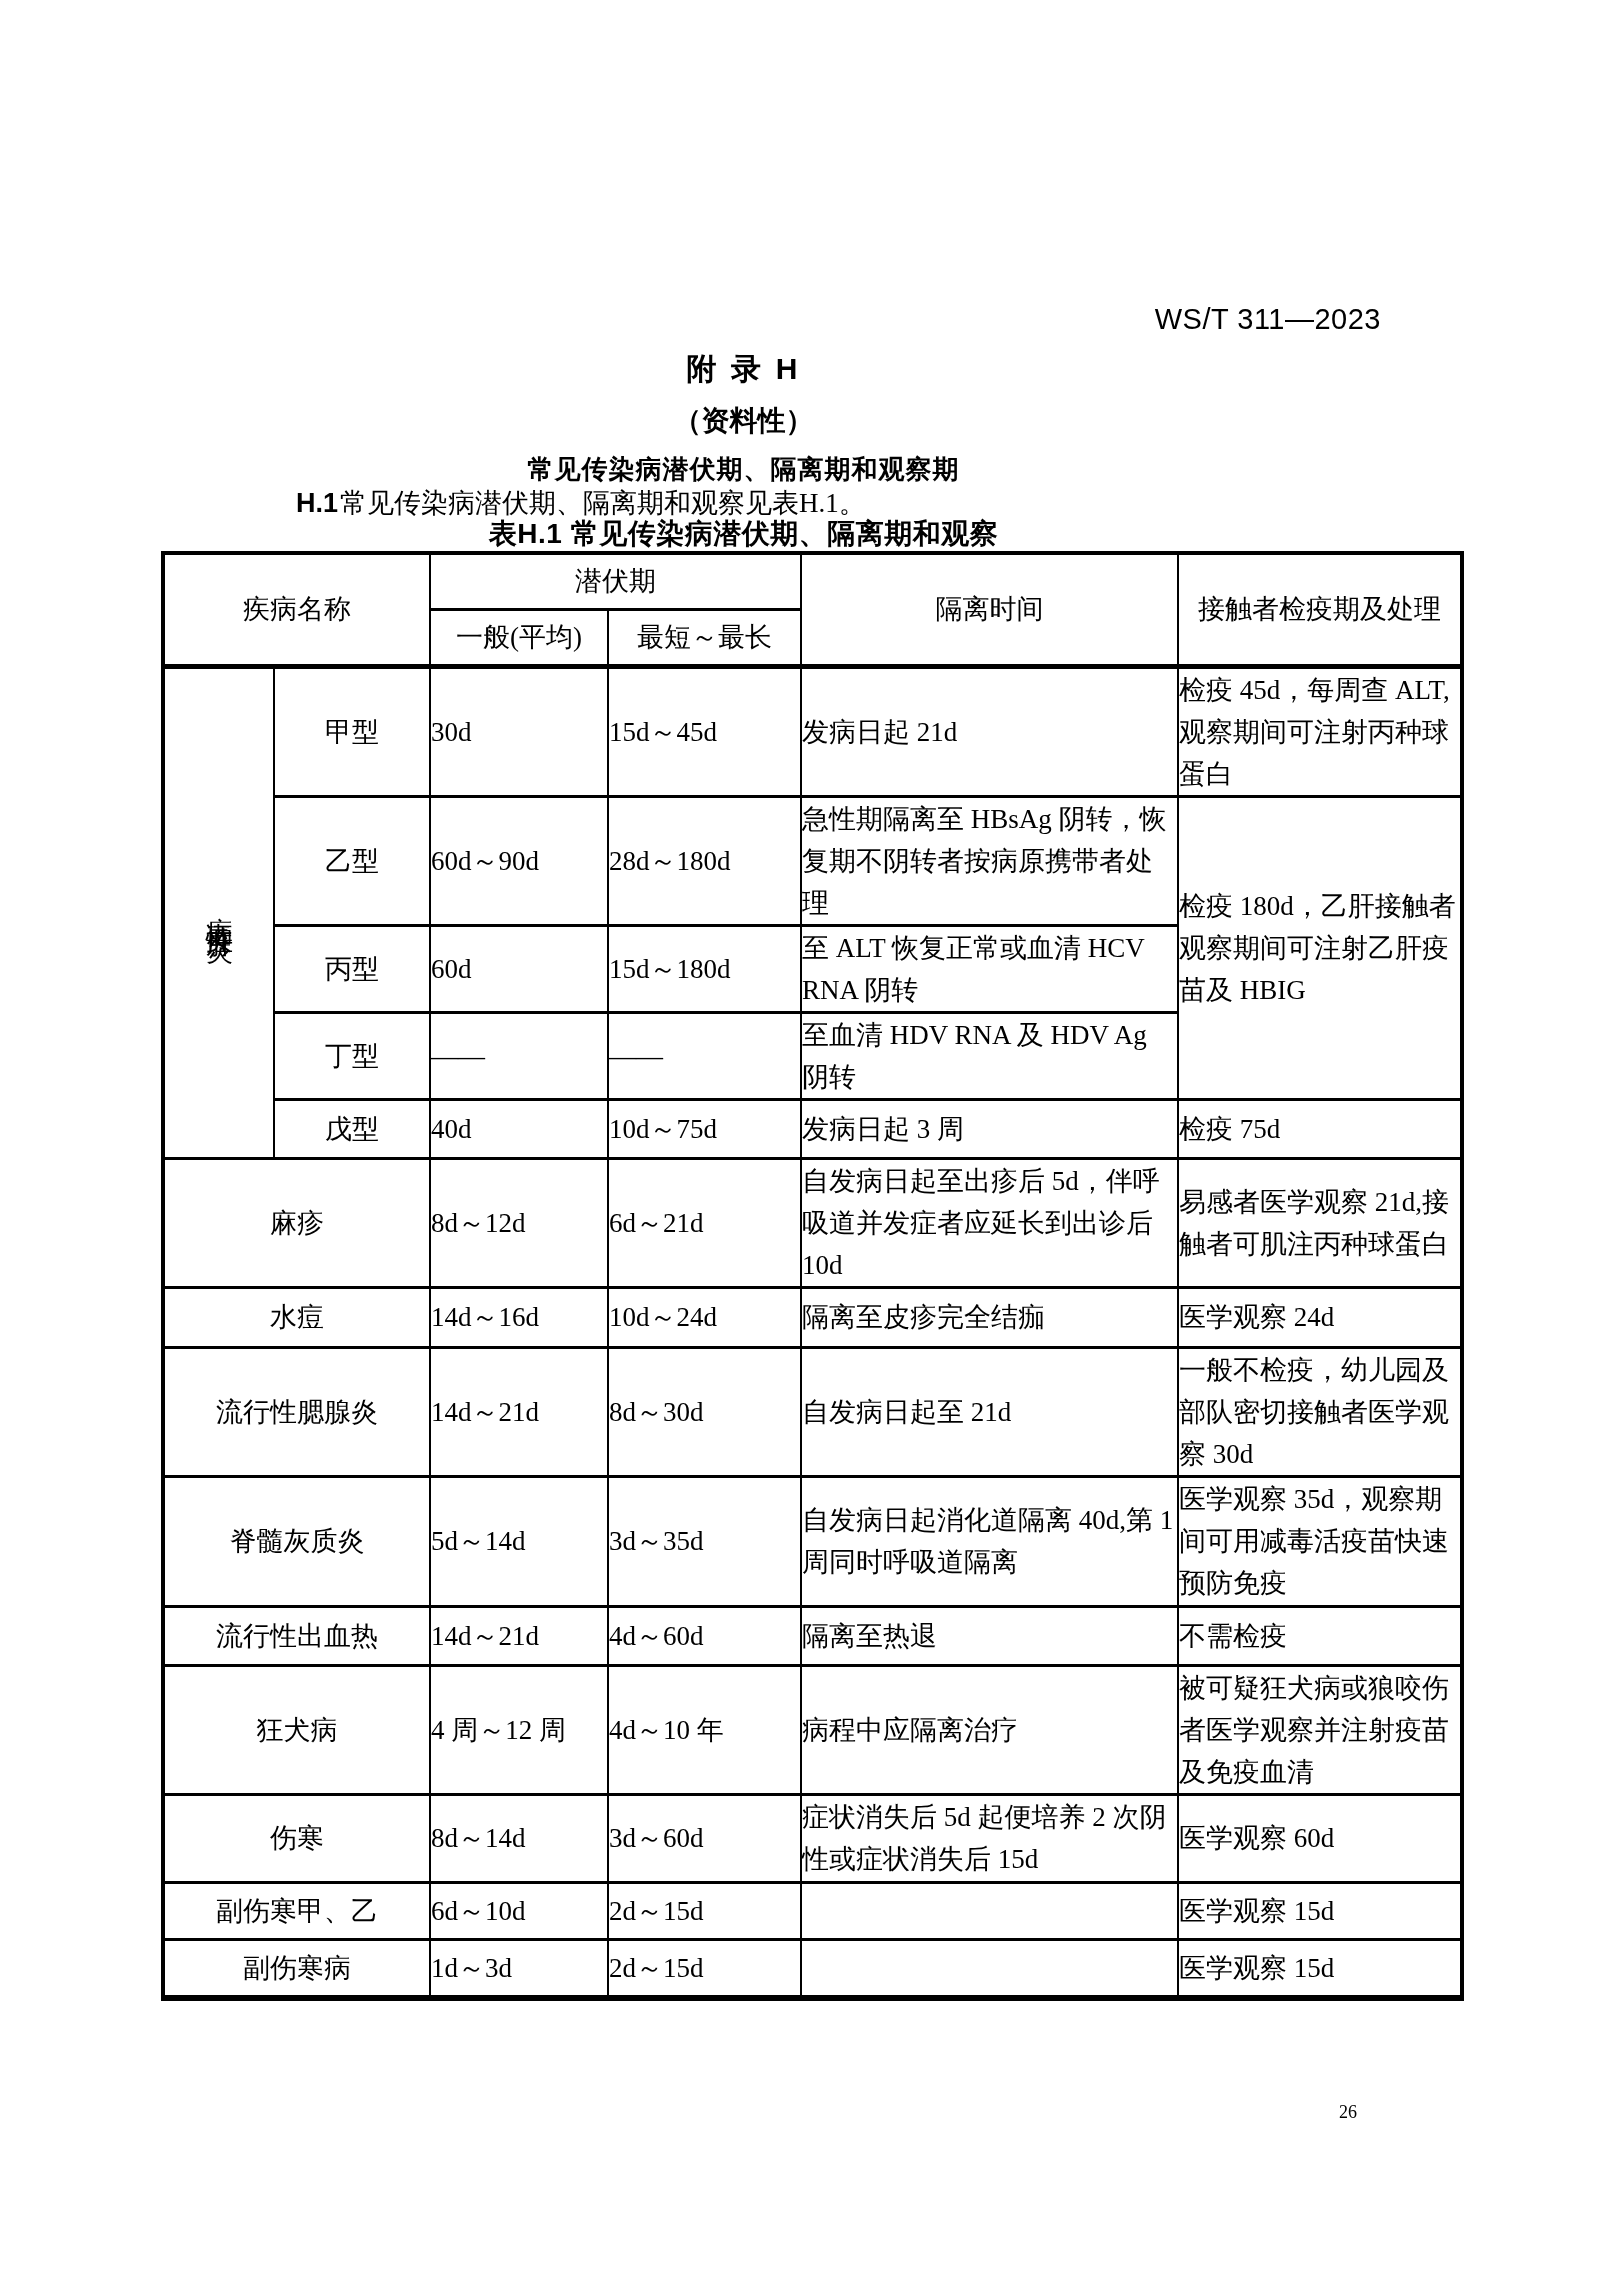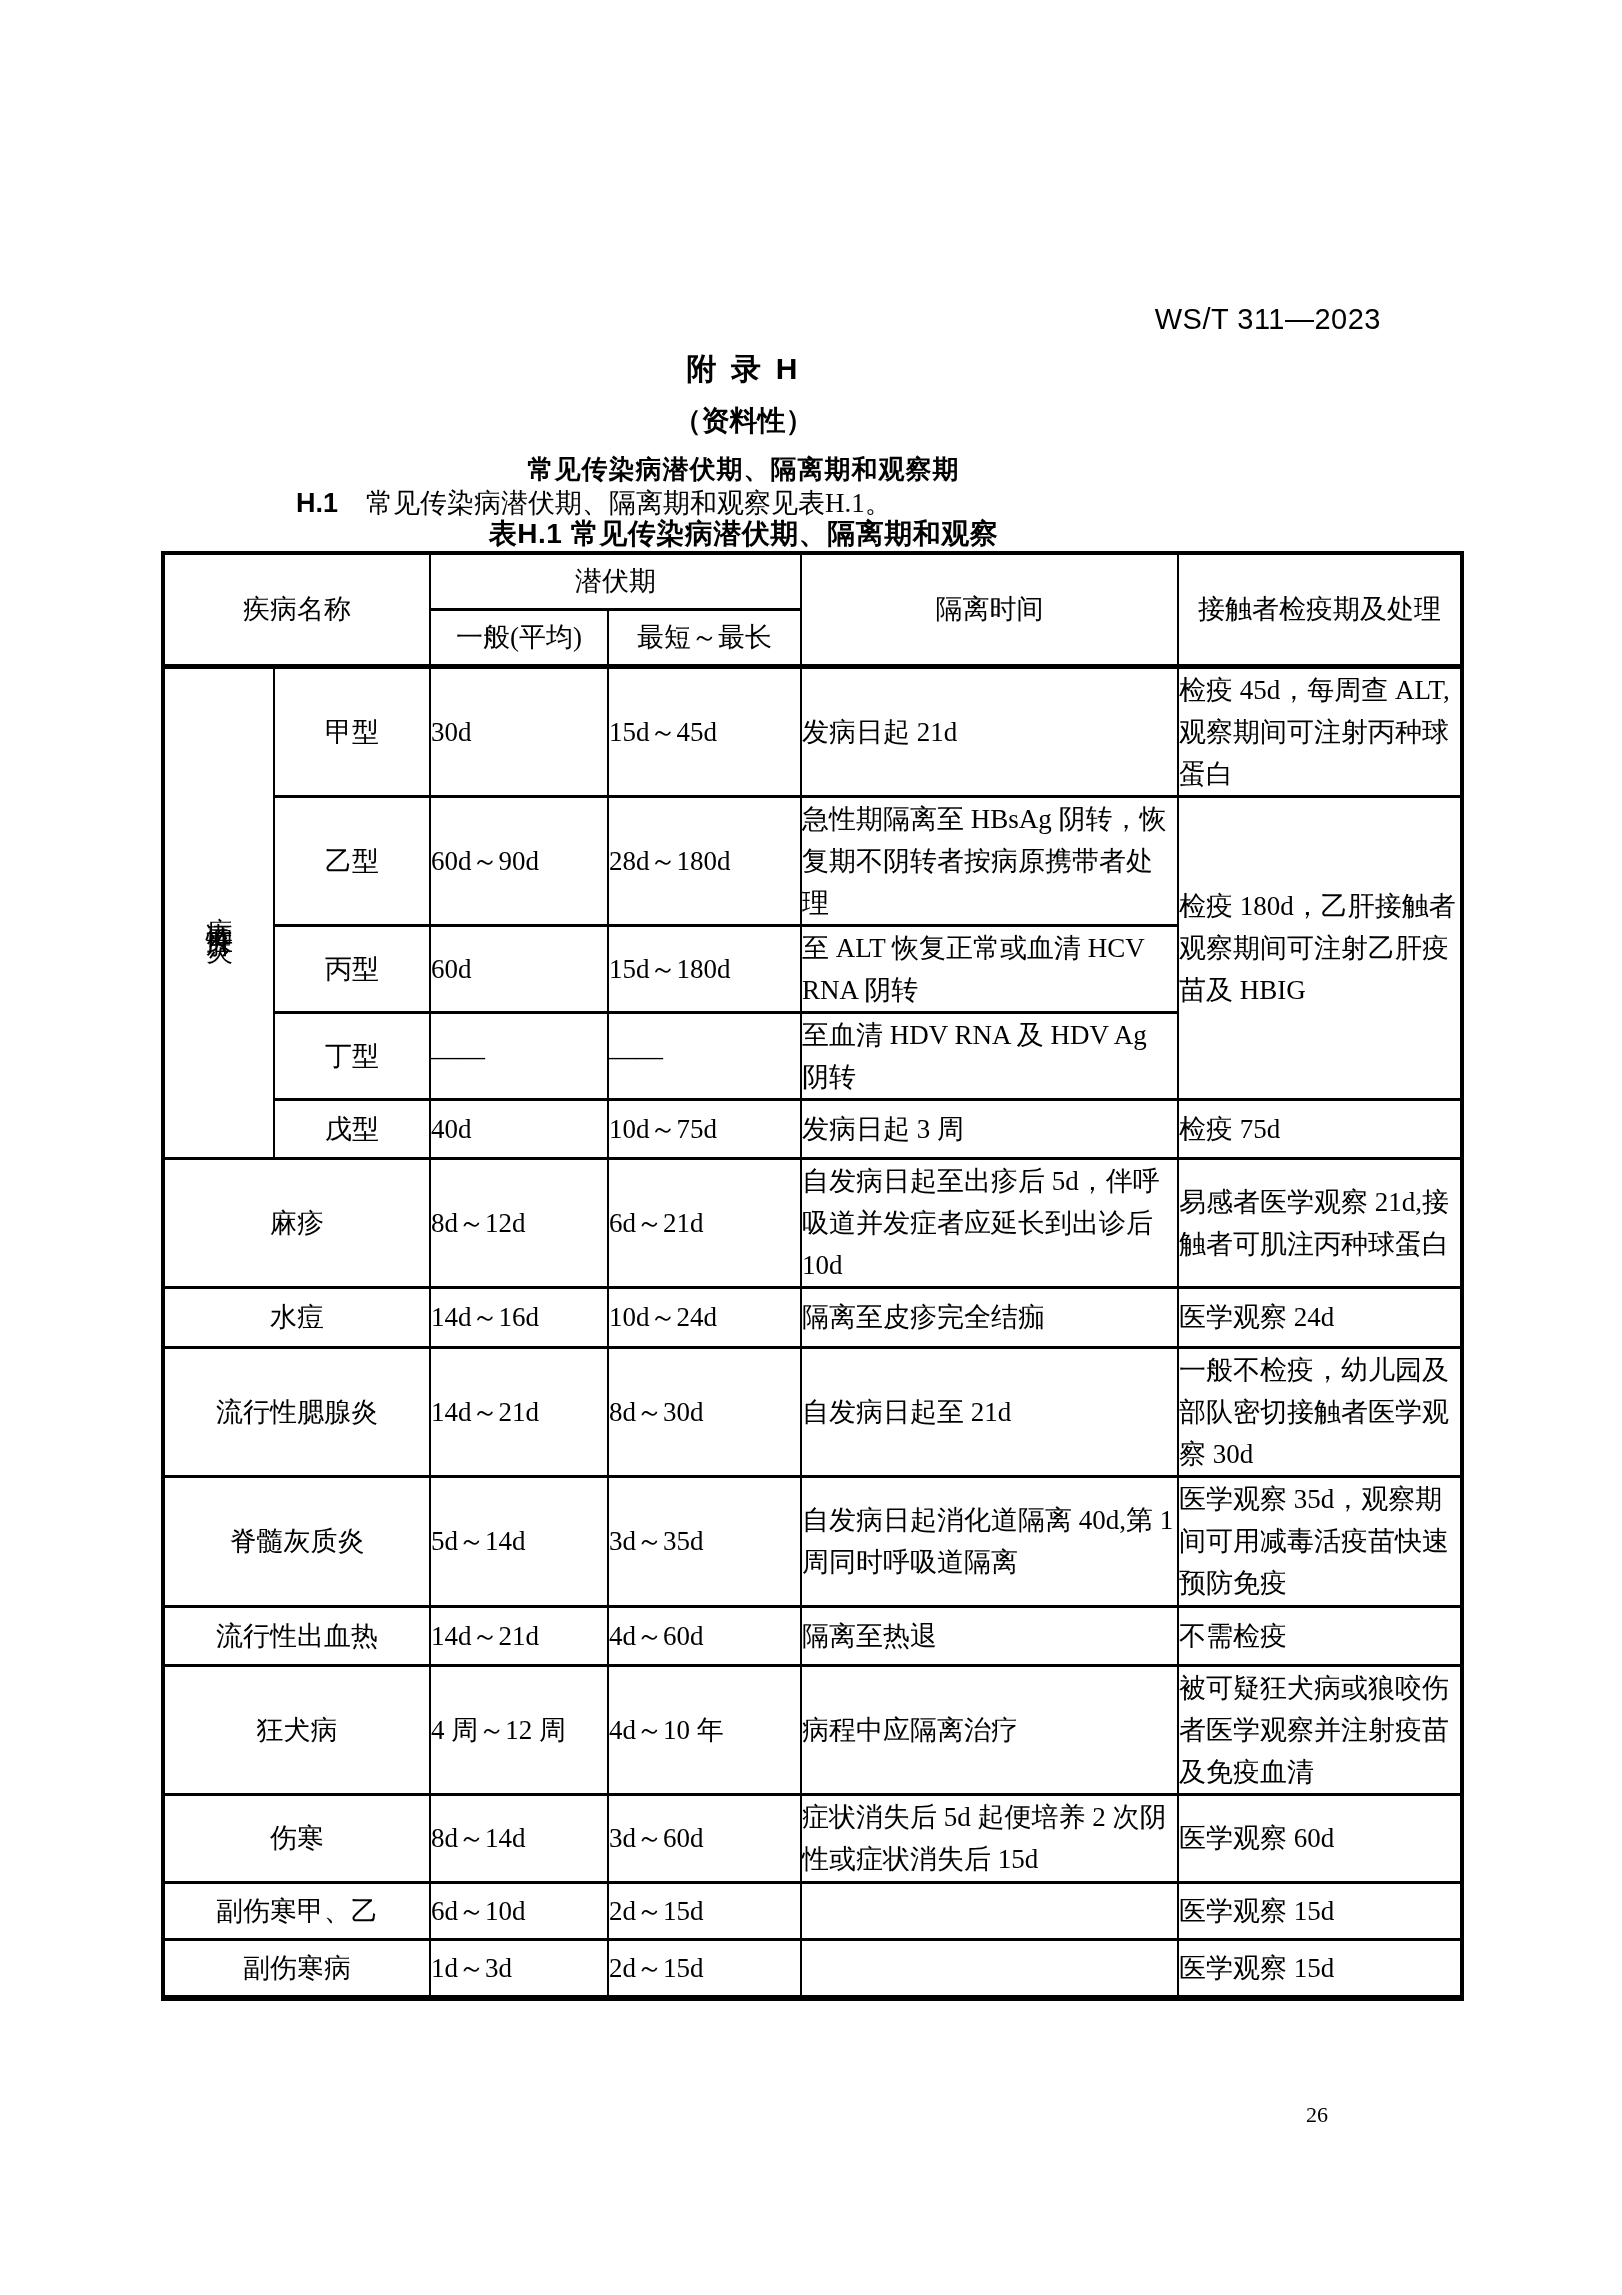"H.1" .clause .num { margin-right: 28px -> 2px }
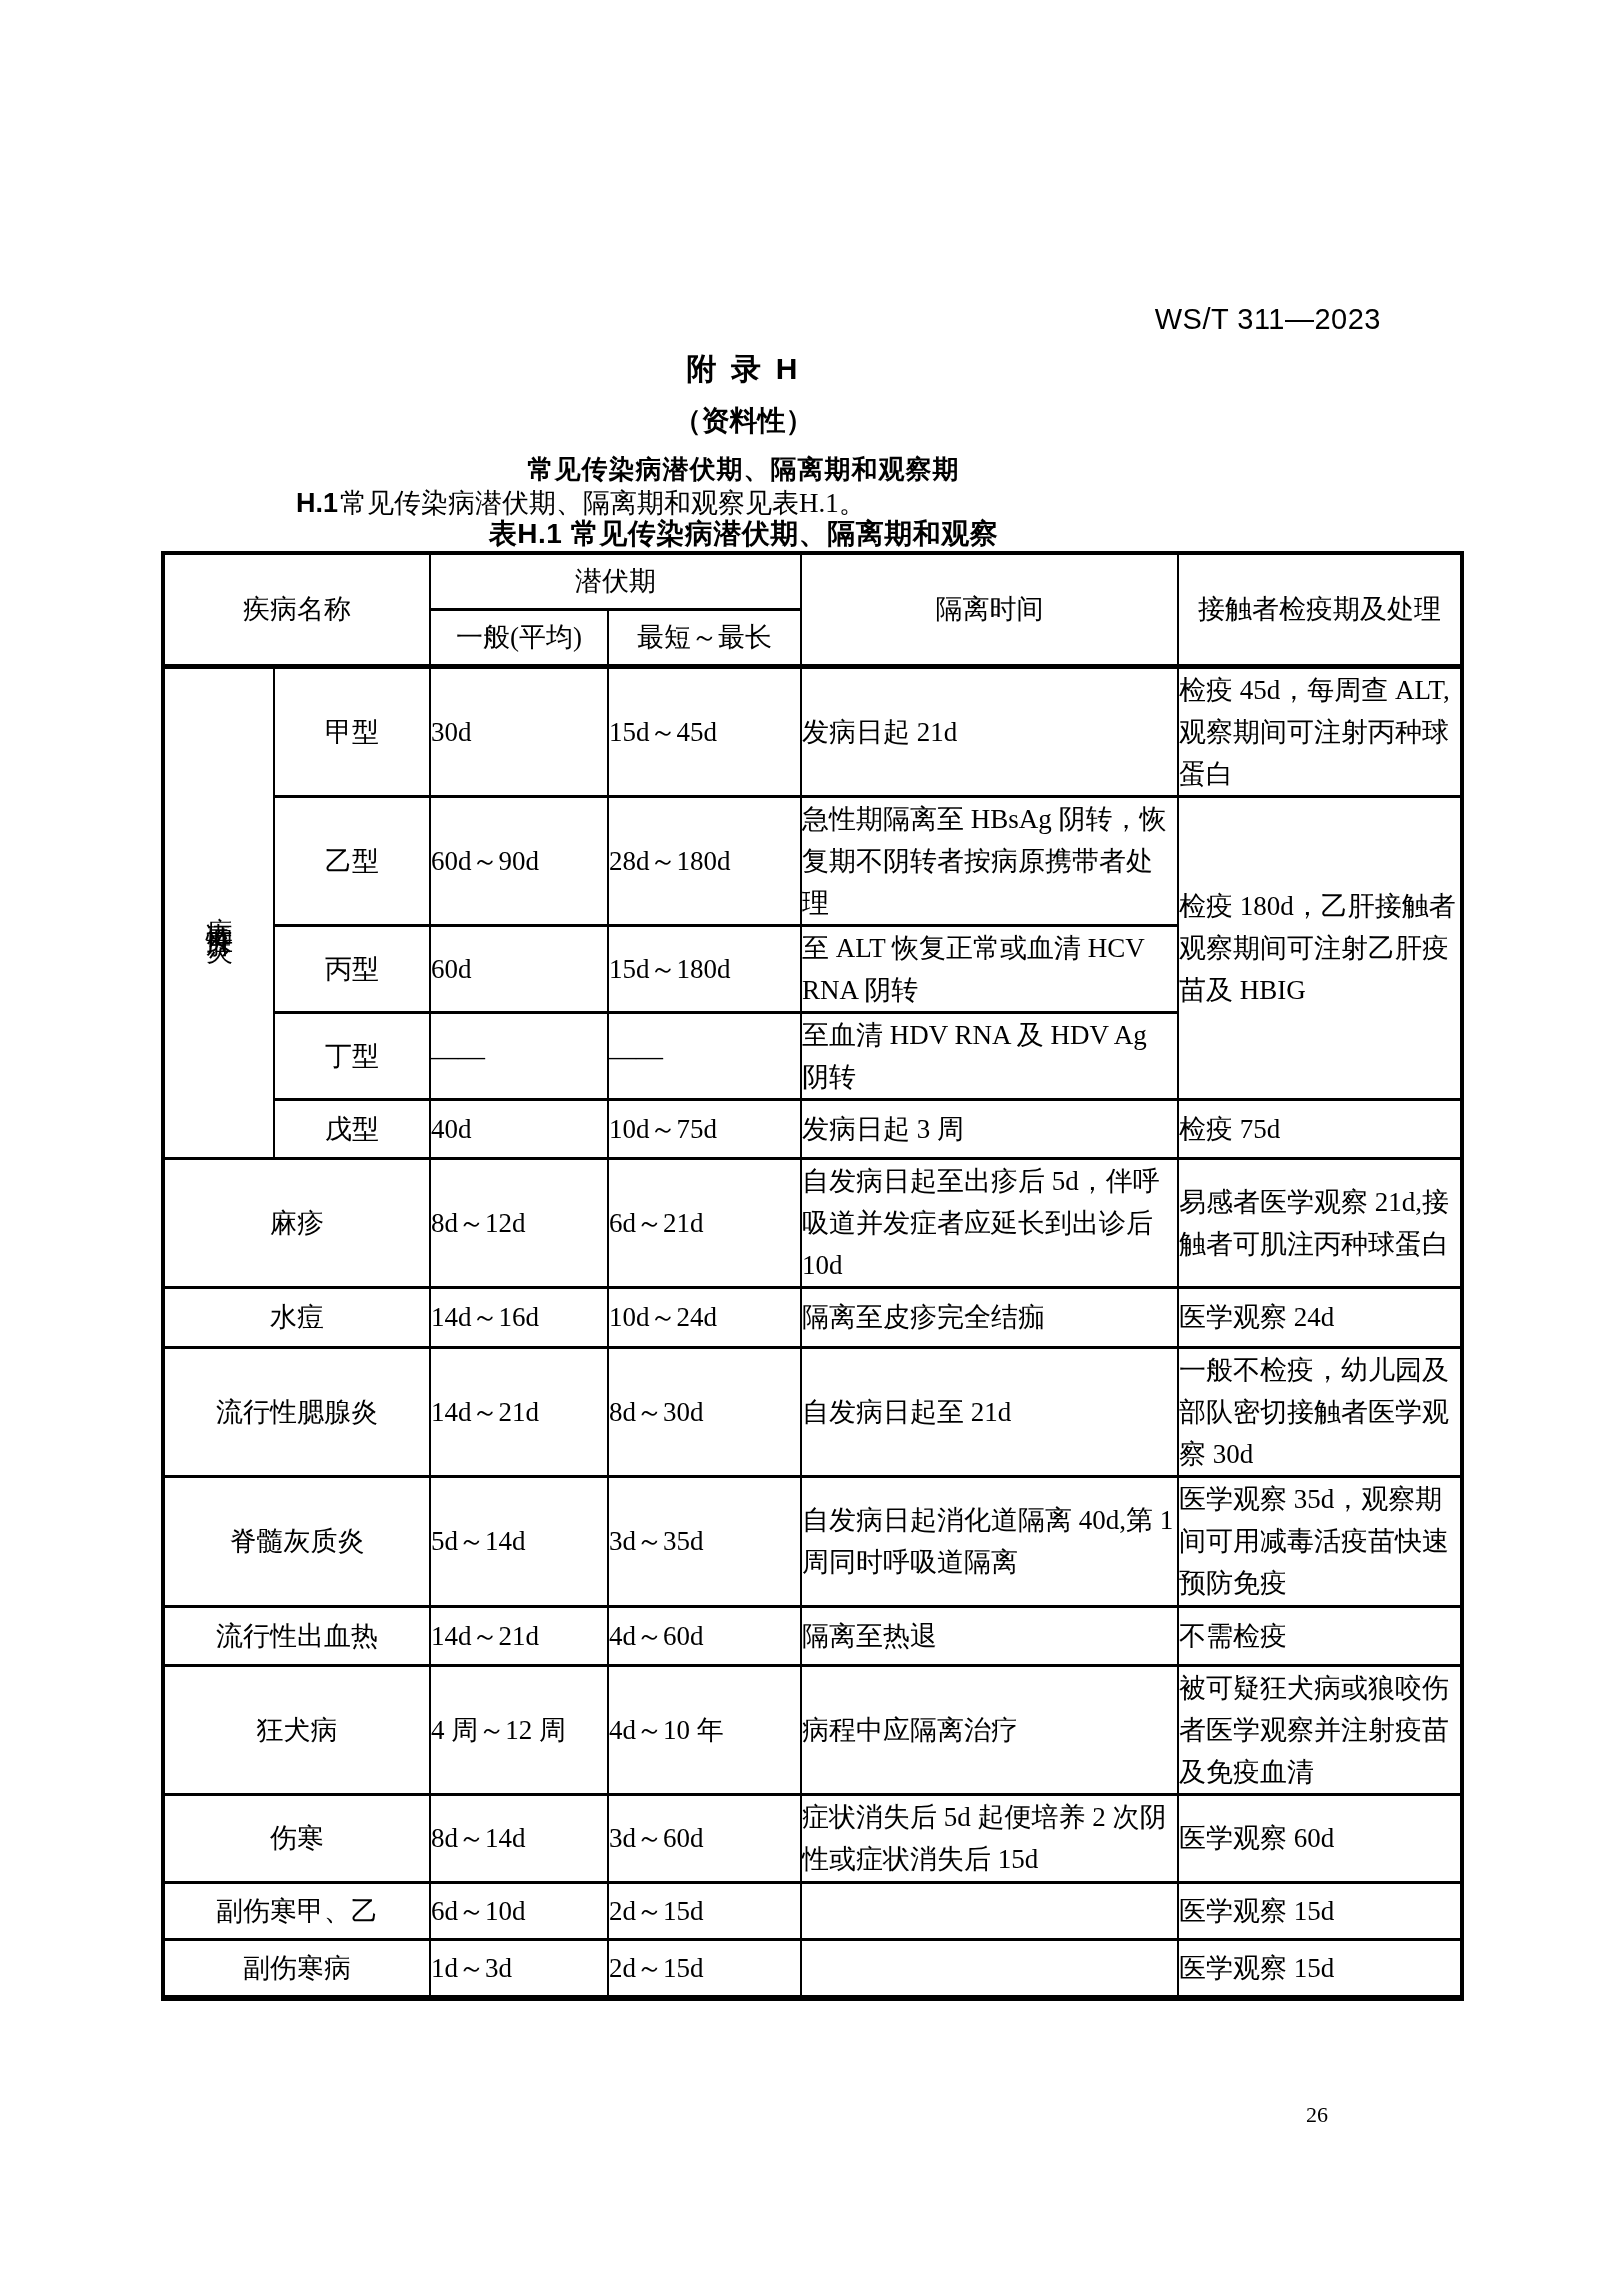"26" .page-num { font-size: 22px -> 18px; right: 295px -> 266px }
